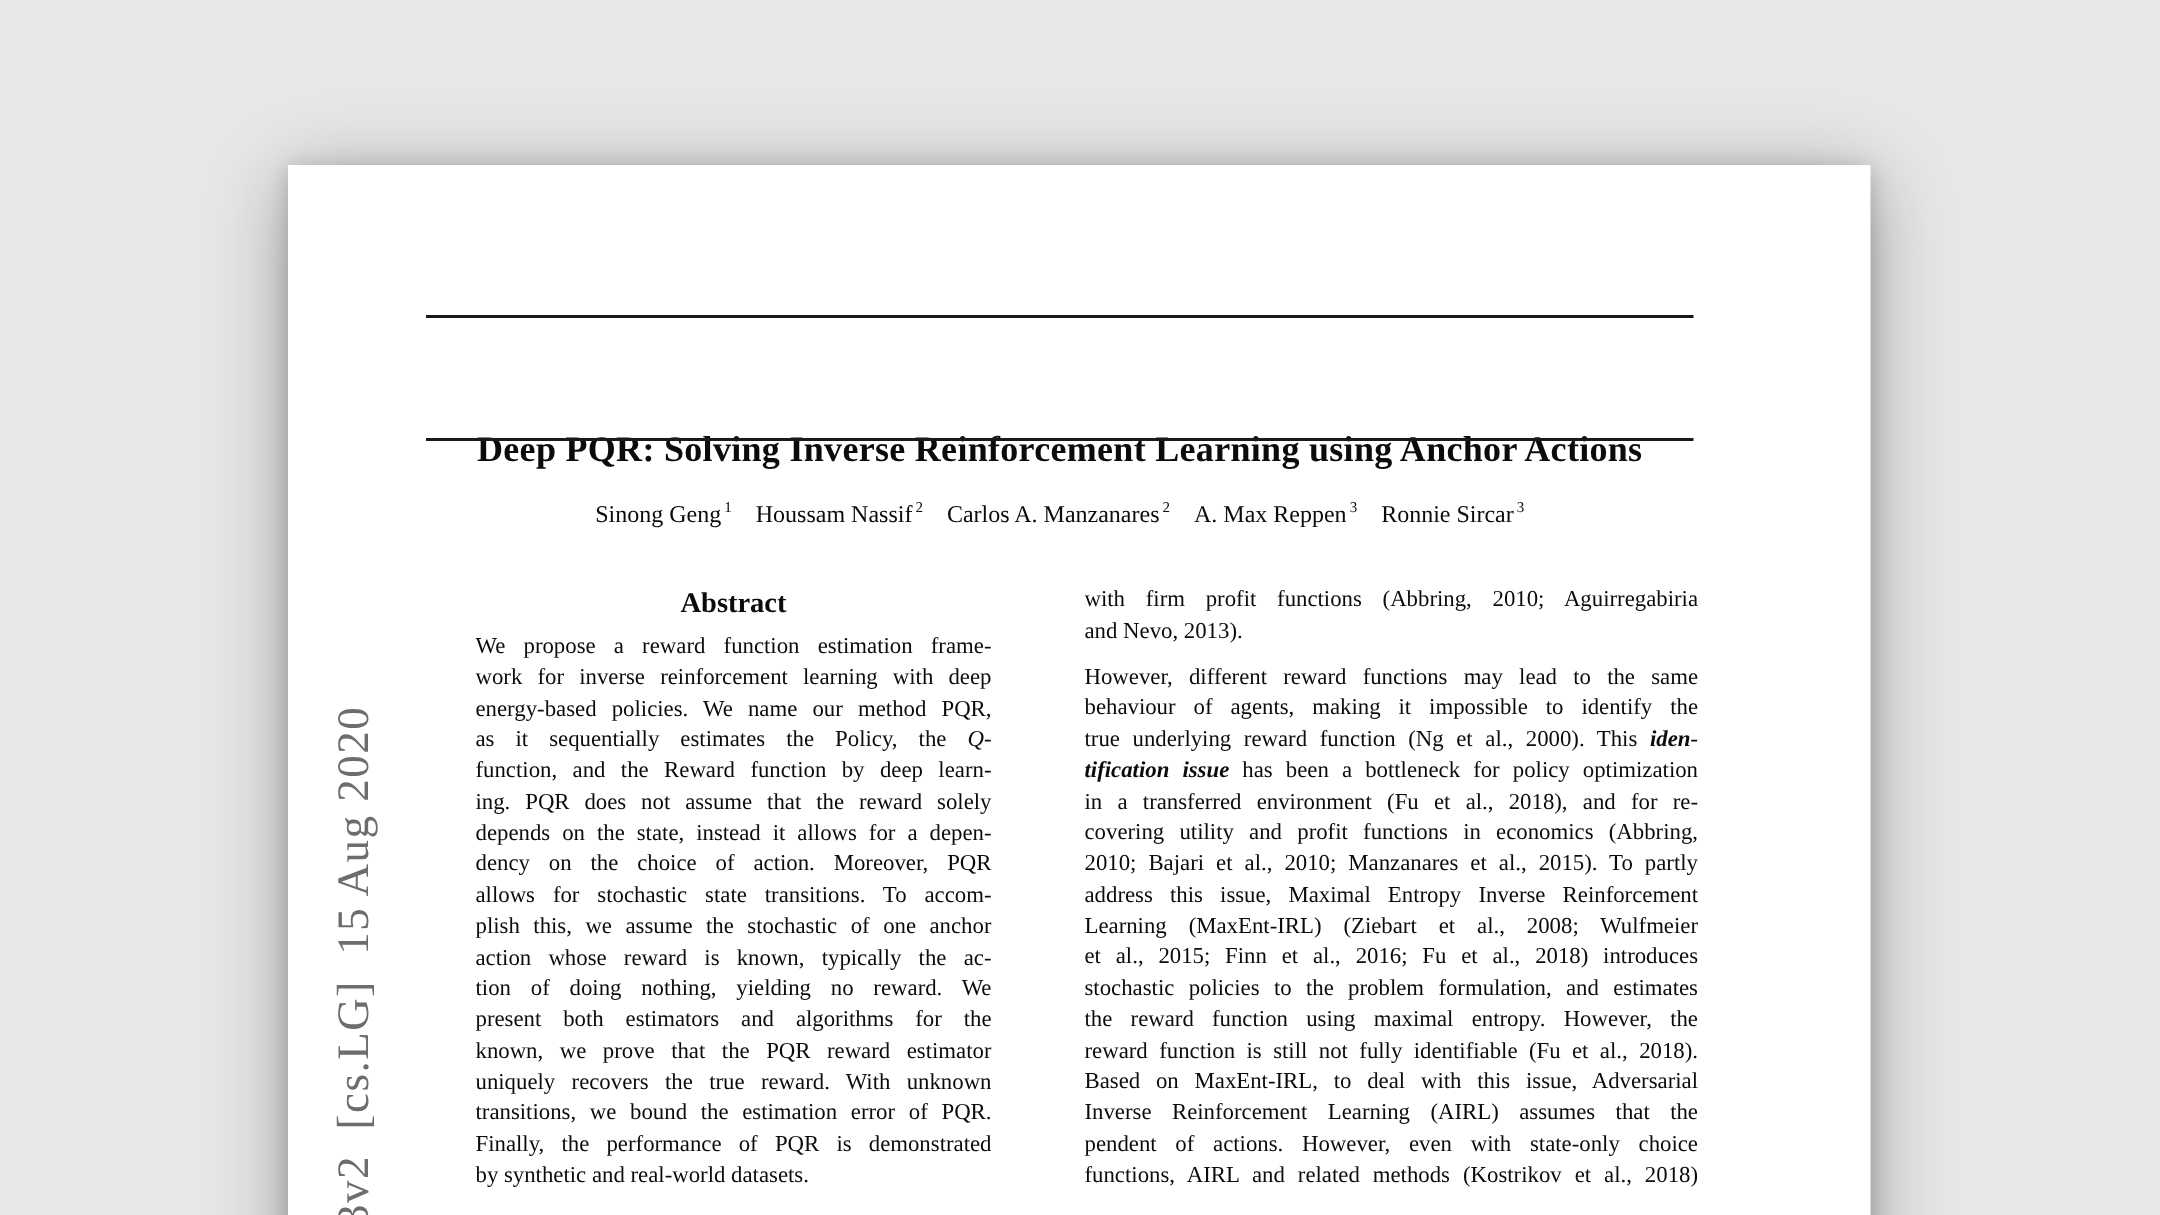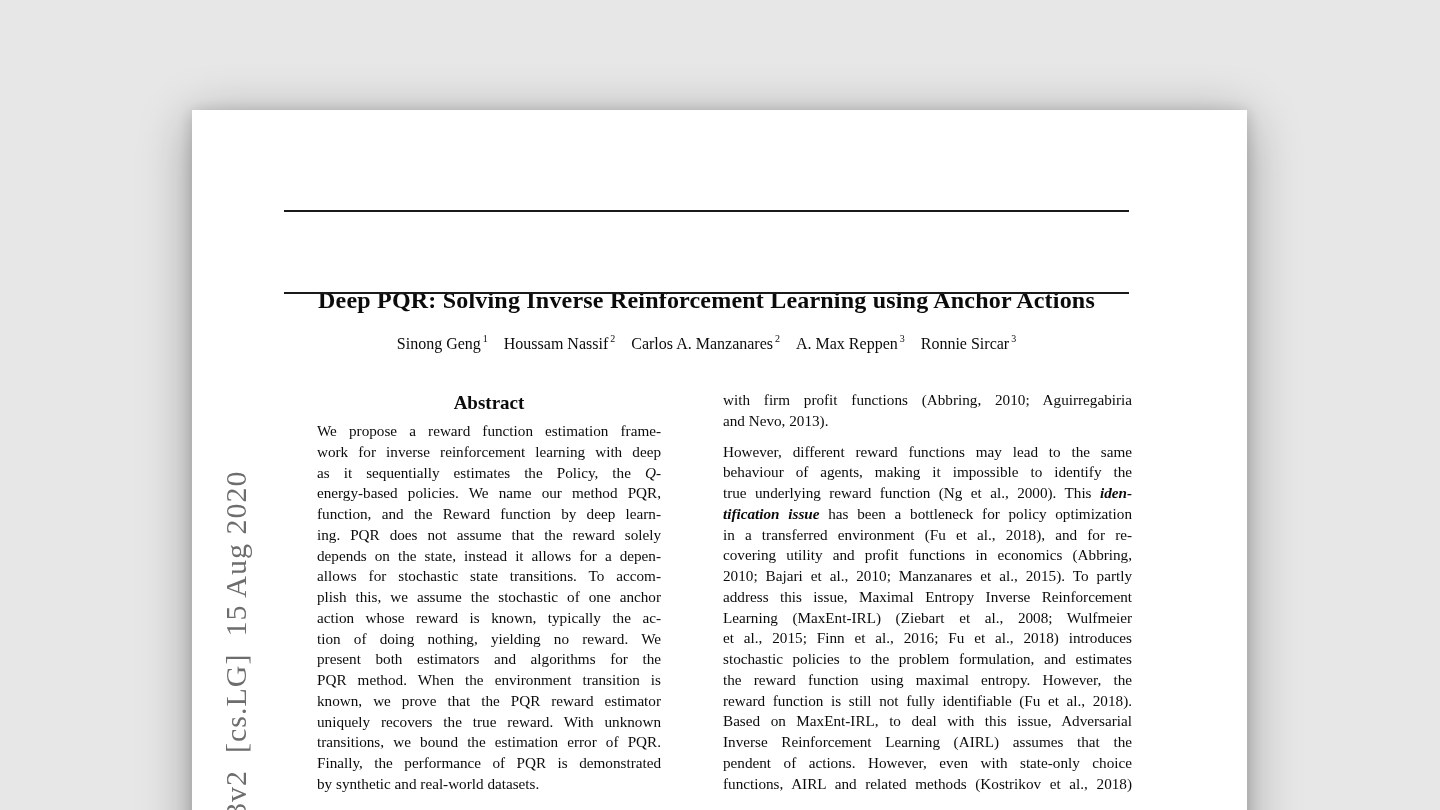"as it sequentially estimates the" div.jline { order: before "energy-based policies. We name our" -> after "energy-based policies. We name our" }
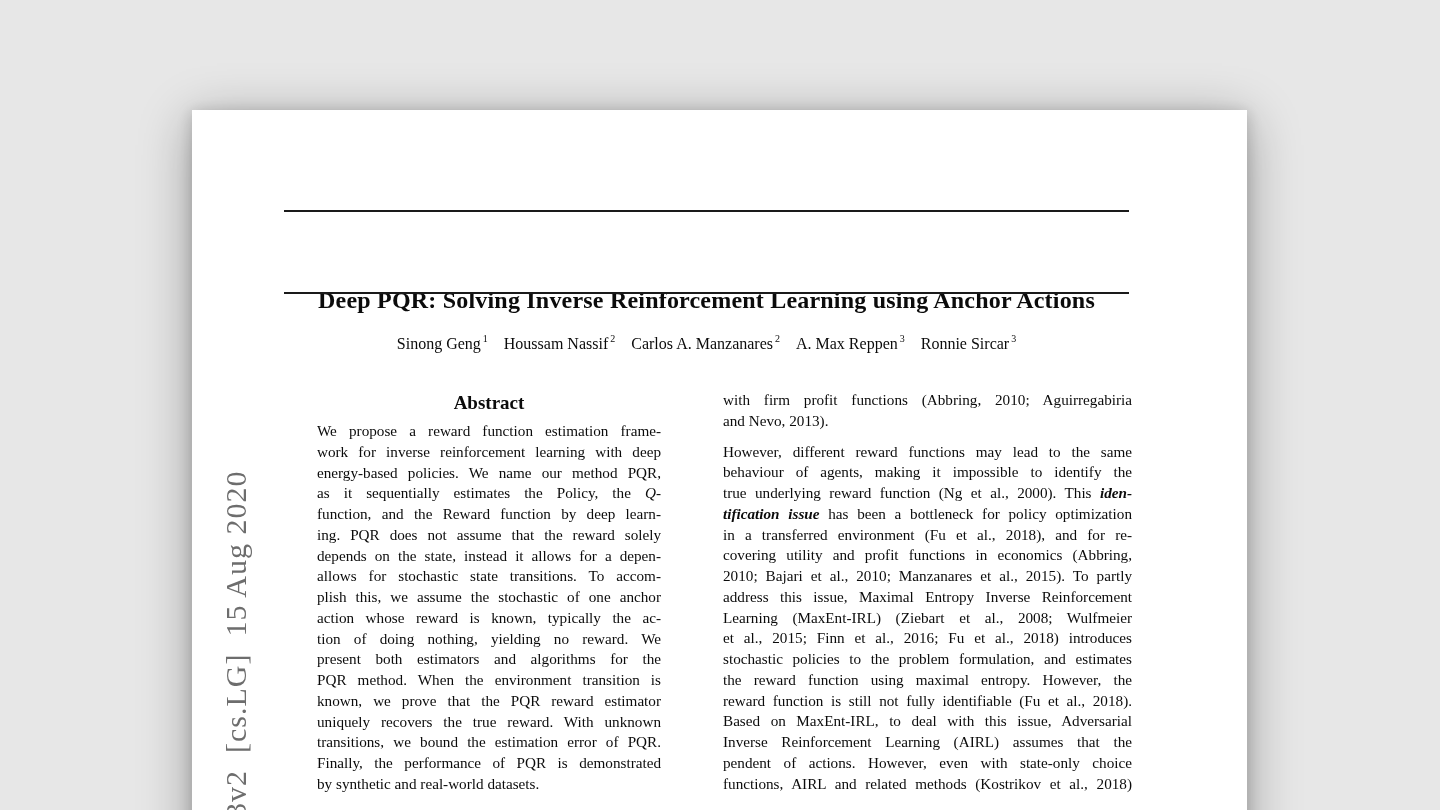"dency on the choice of" div.jline { html: none -> <div>dency on the choice of action. Moreover, PQR</div> }
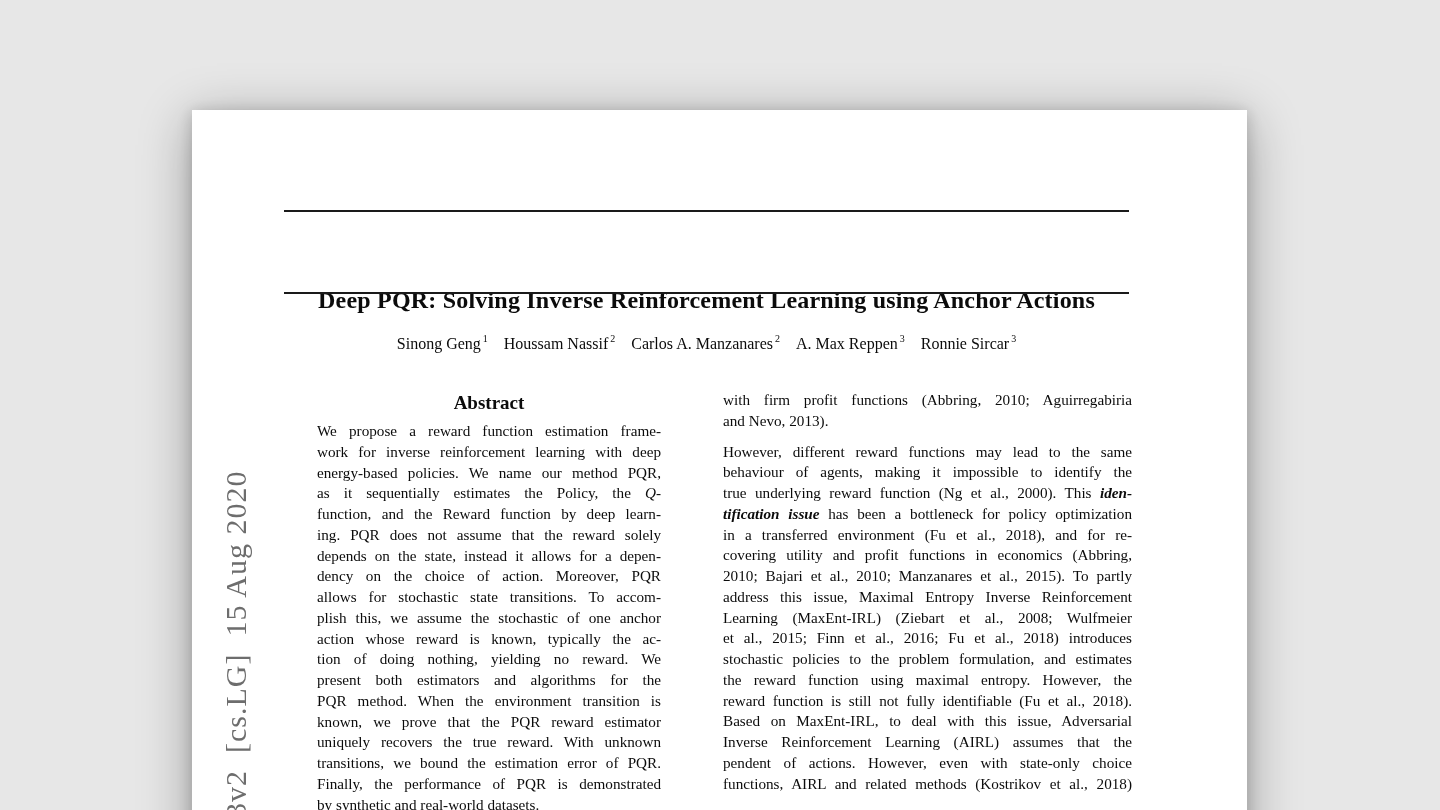"PQR method. When the environment" div.jline { html: <div>PQR method. When the environment transition is</div> -> none }
